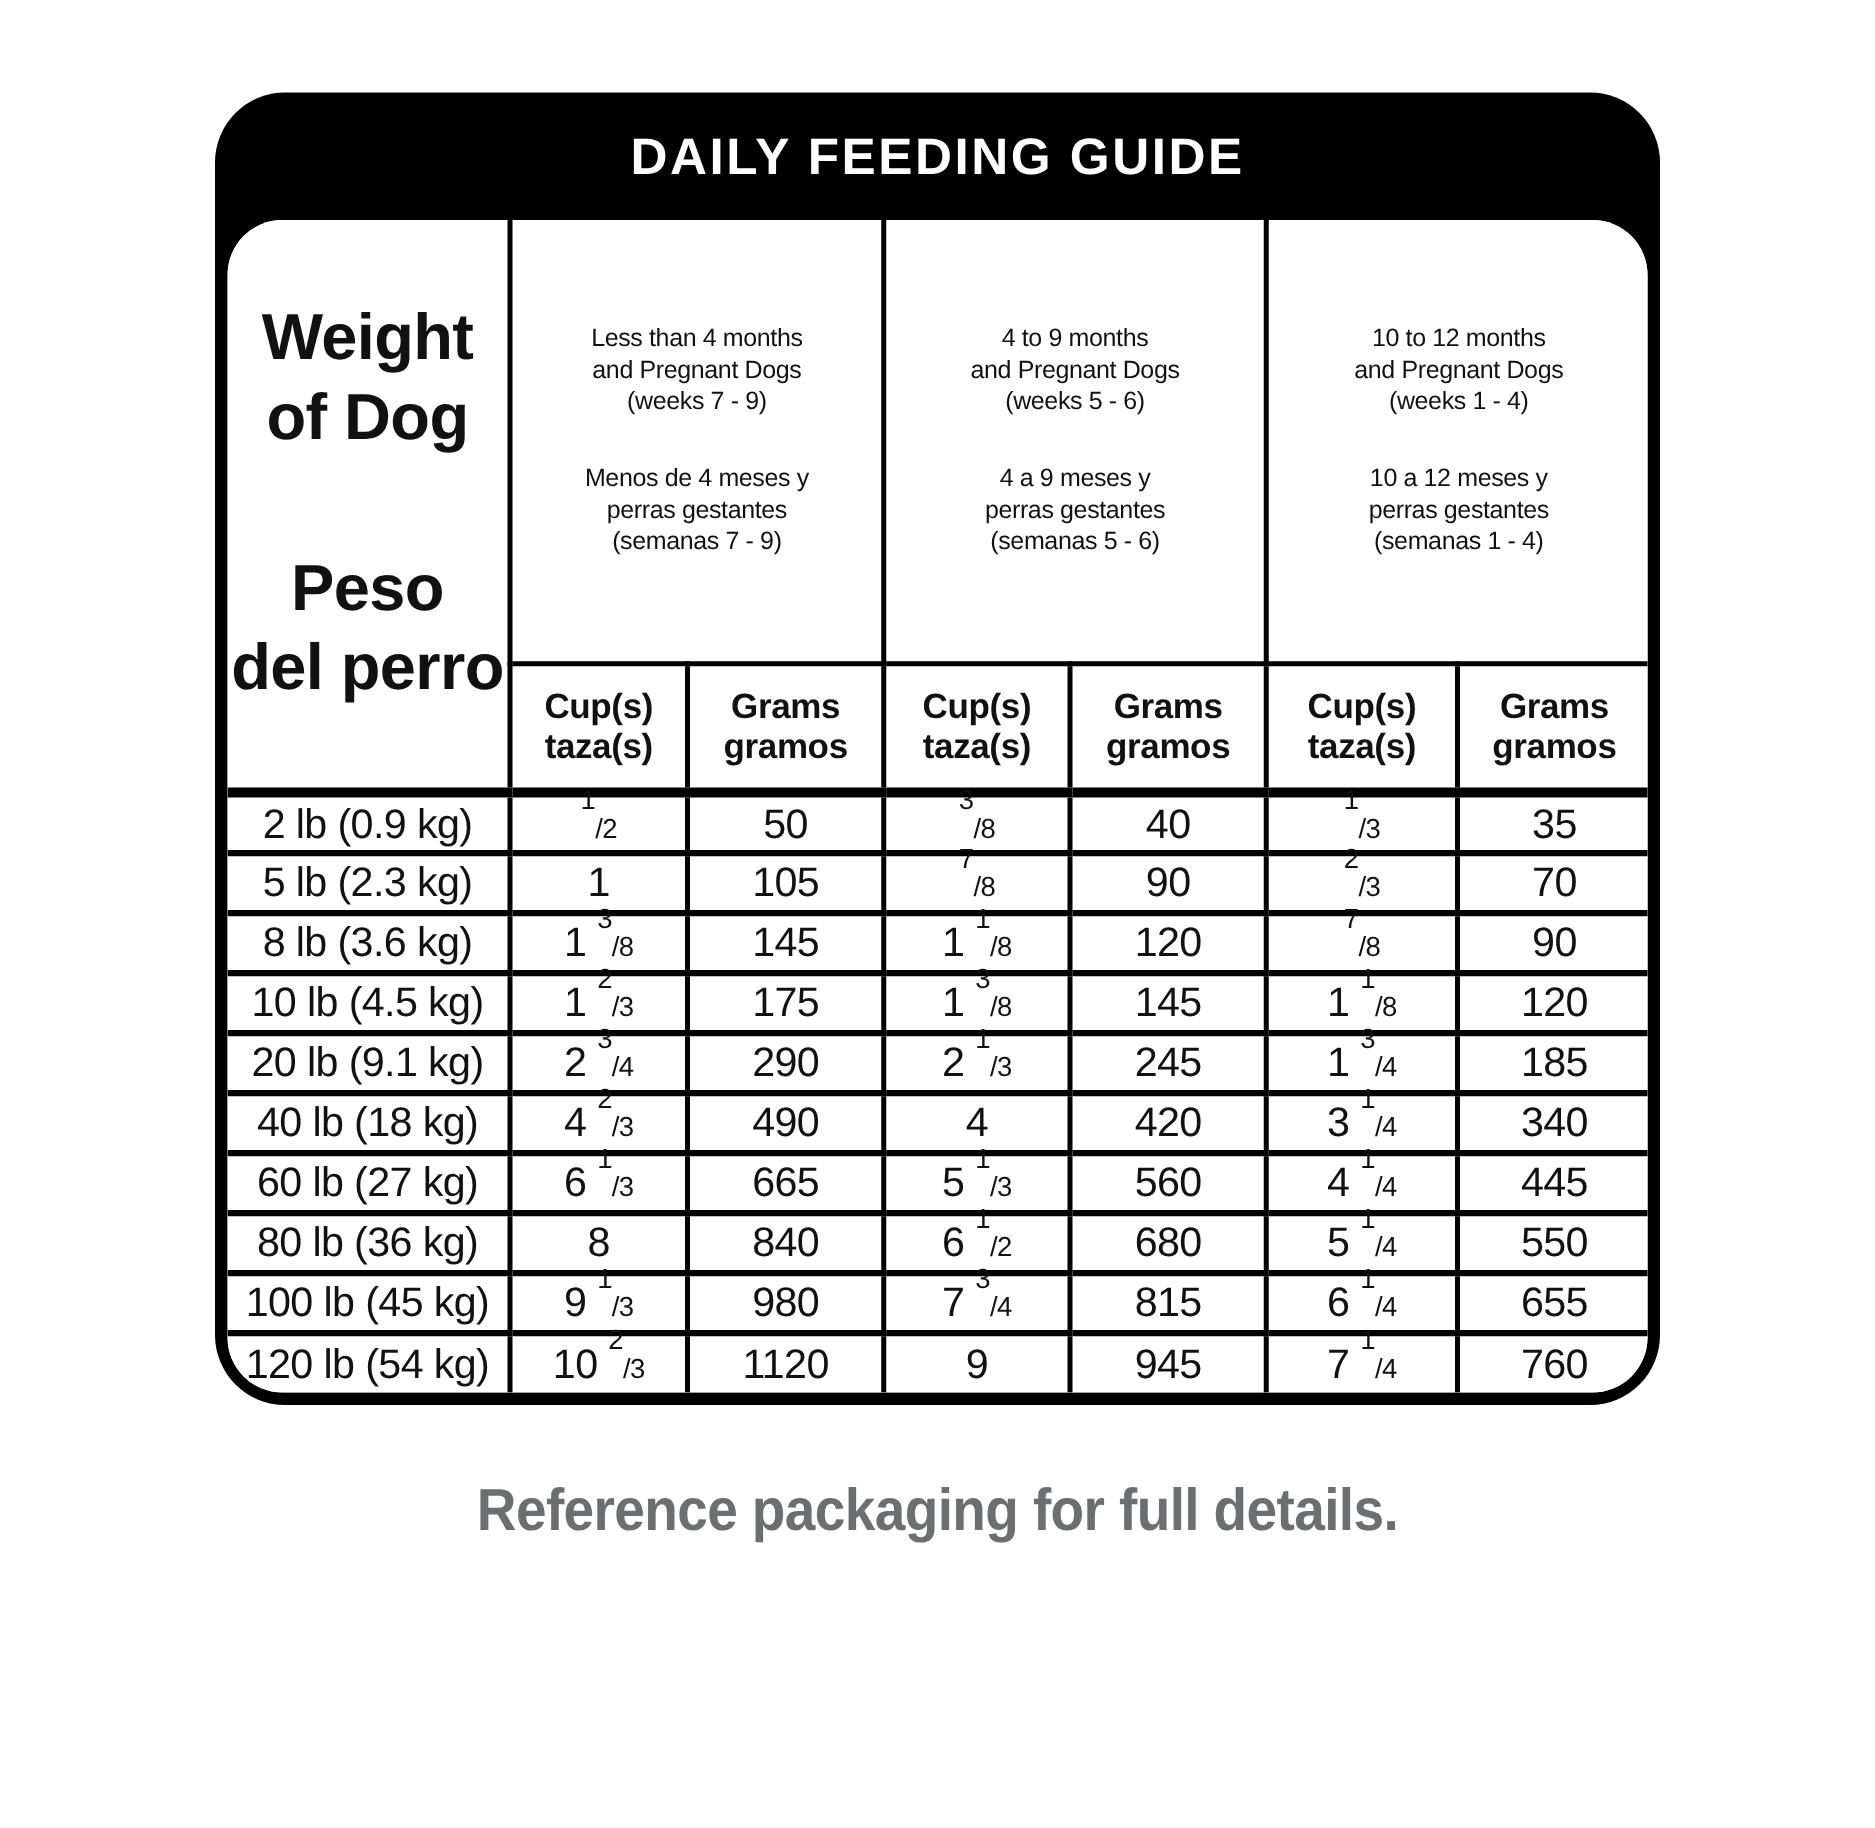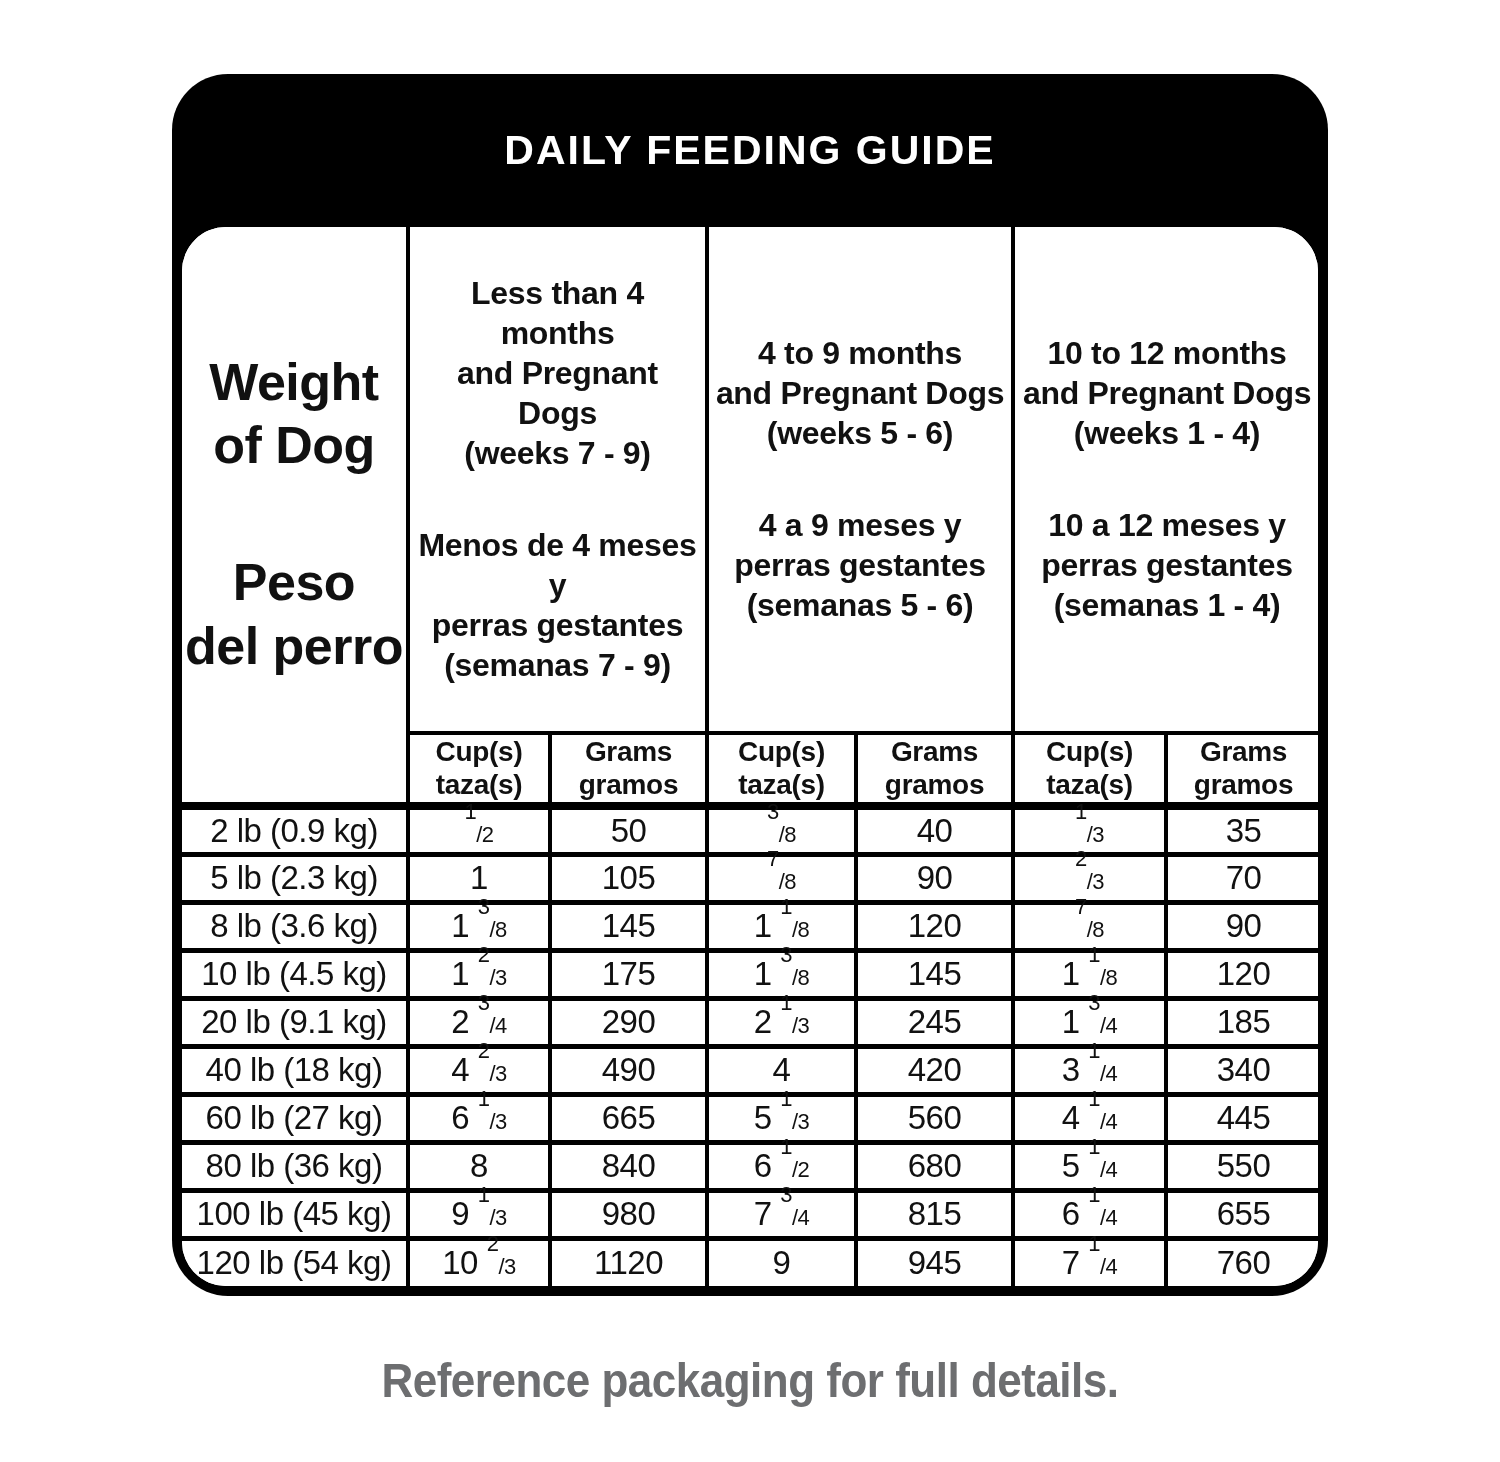"DAILY FEEDING GUIDE" .card-title { height: 153px -> 102px }
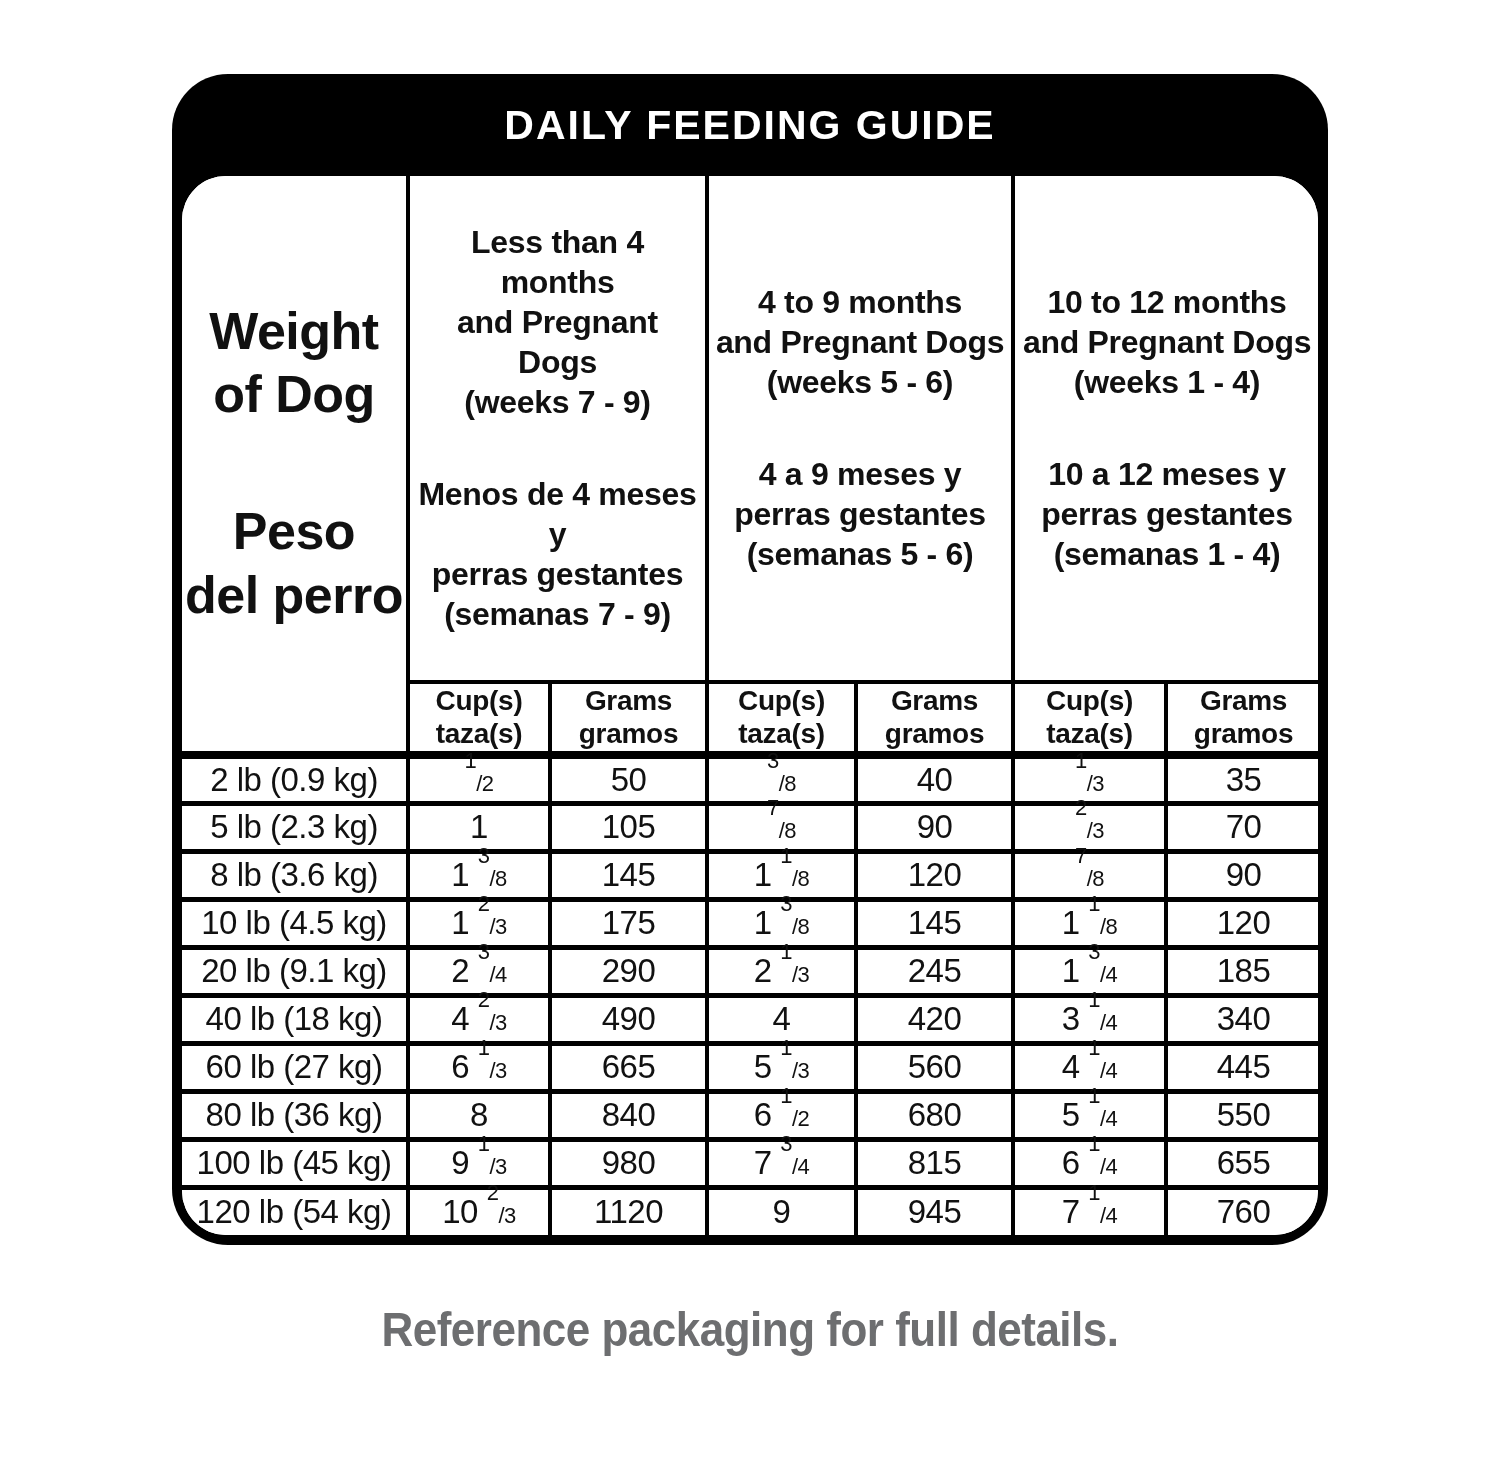"Less than 4 months" .group-header { font-size: 32px -> 20px; font-weight: bold -> normal }
